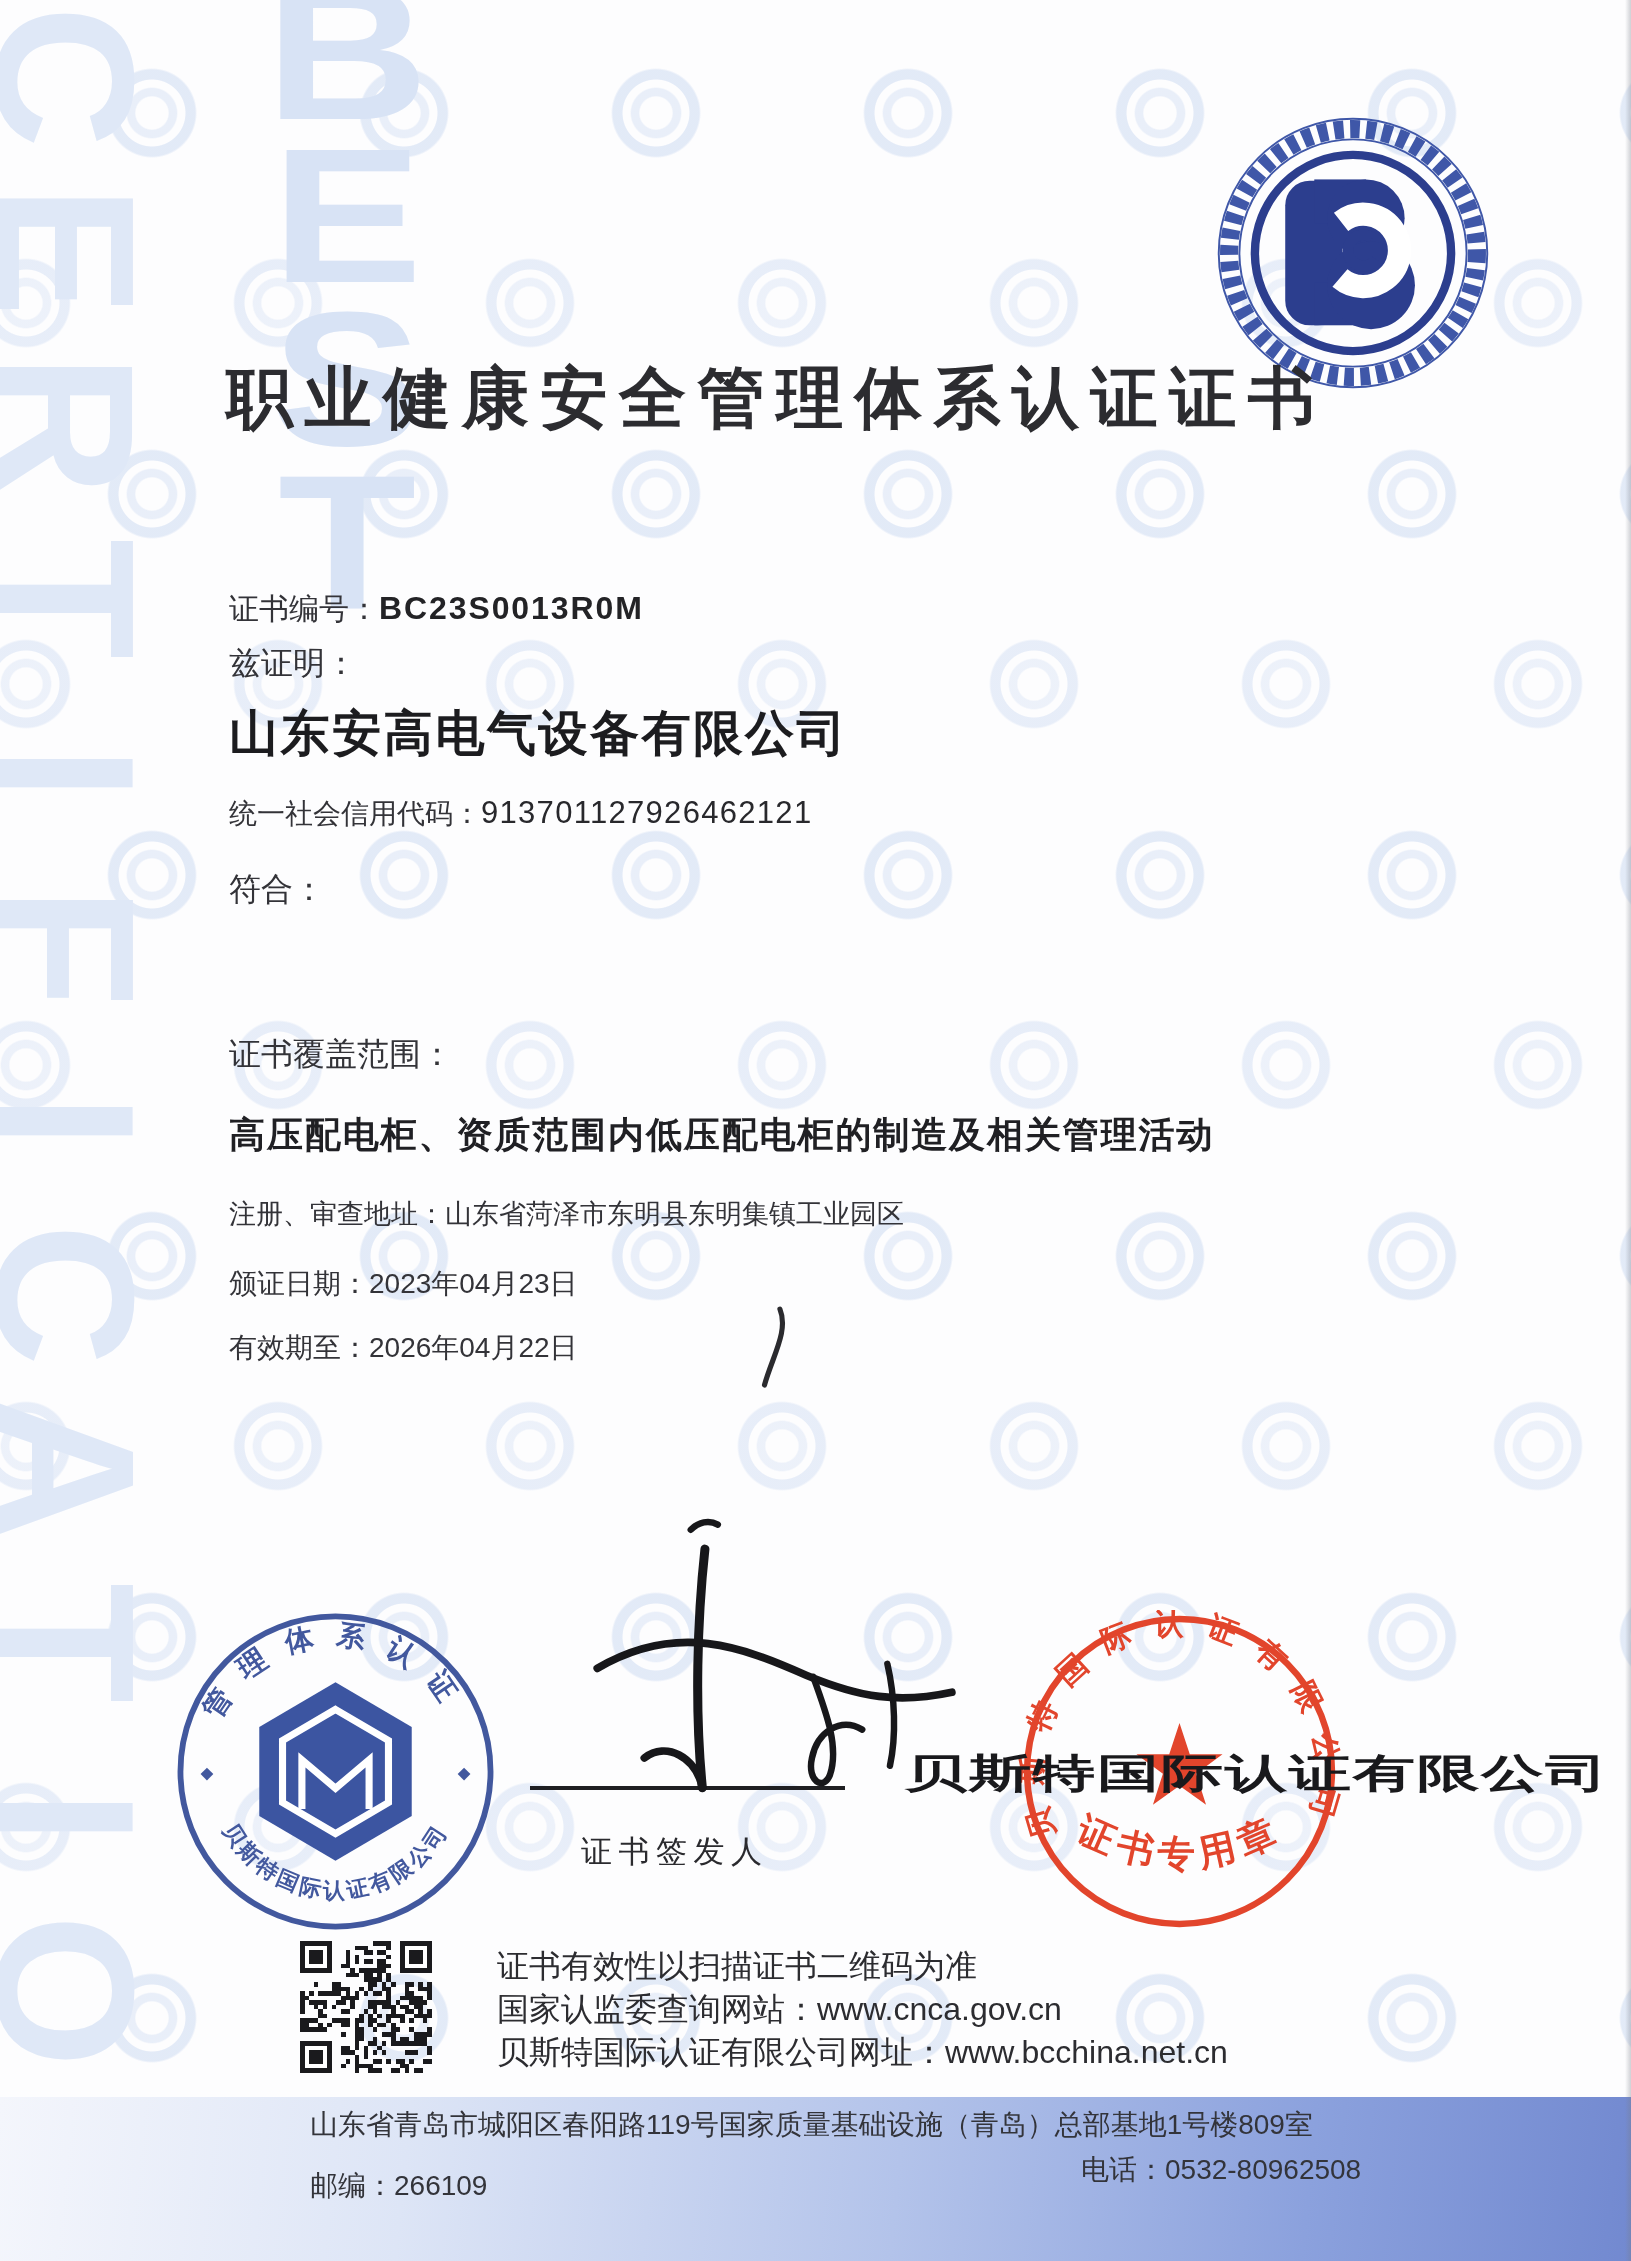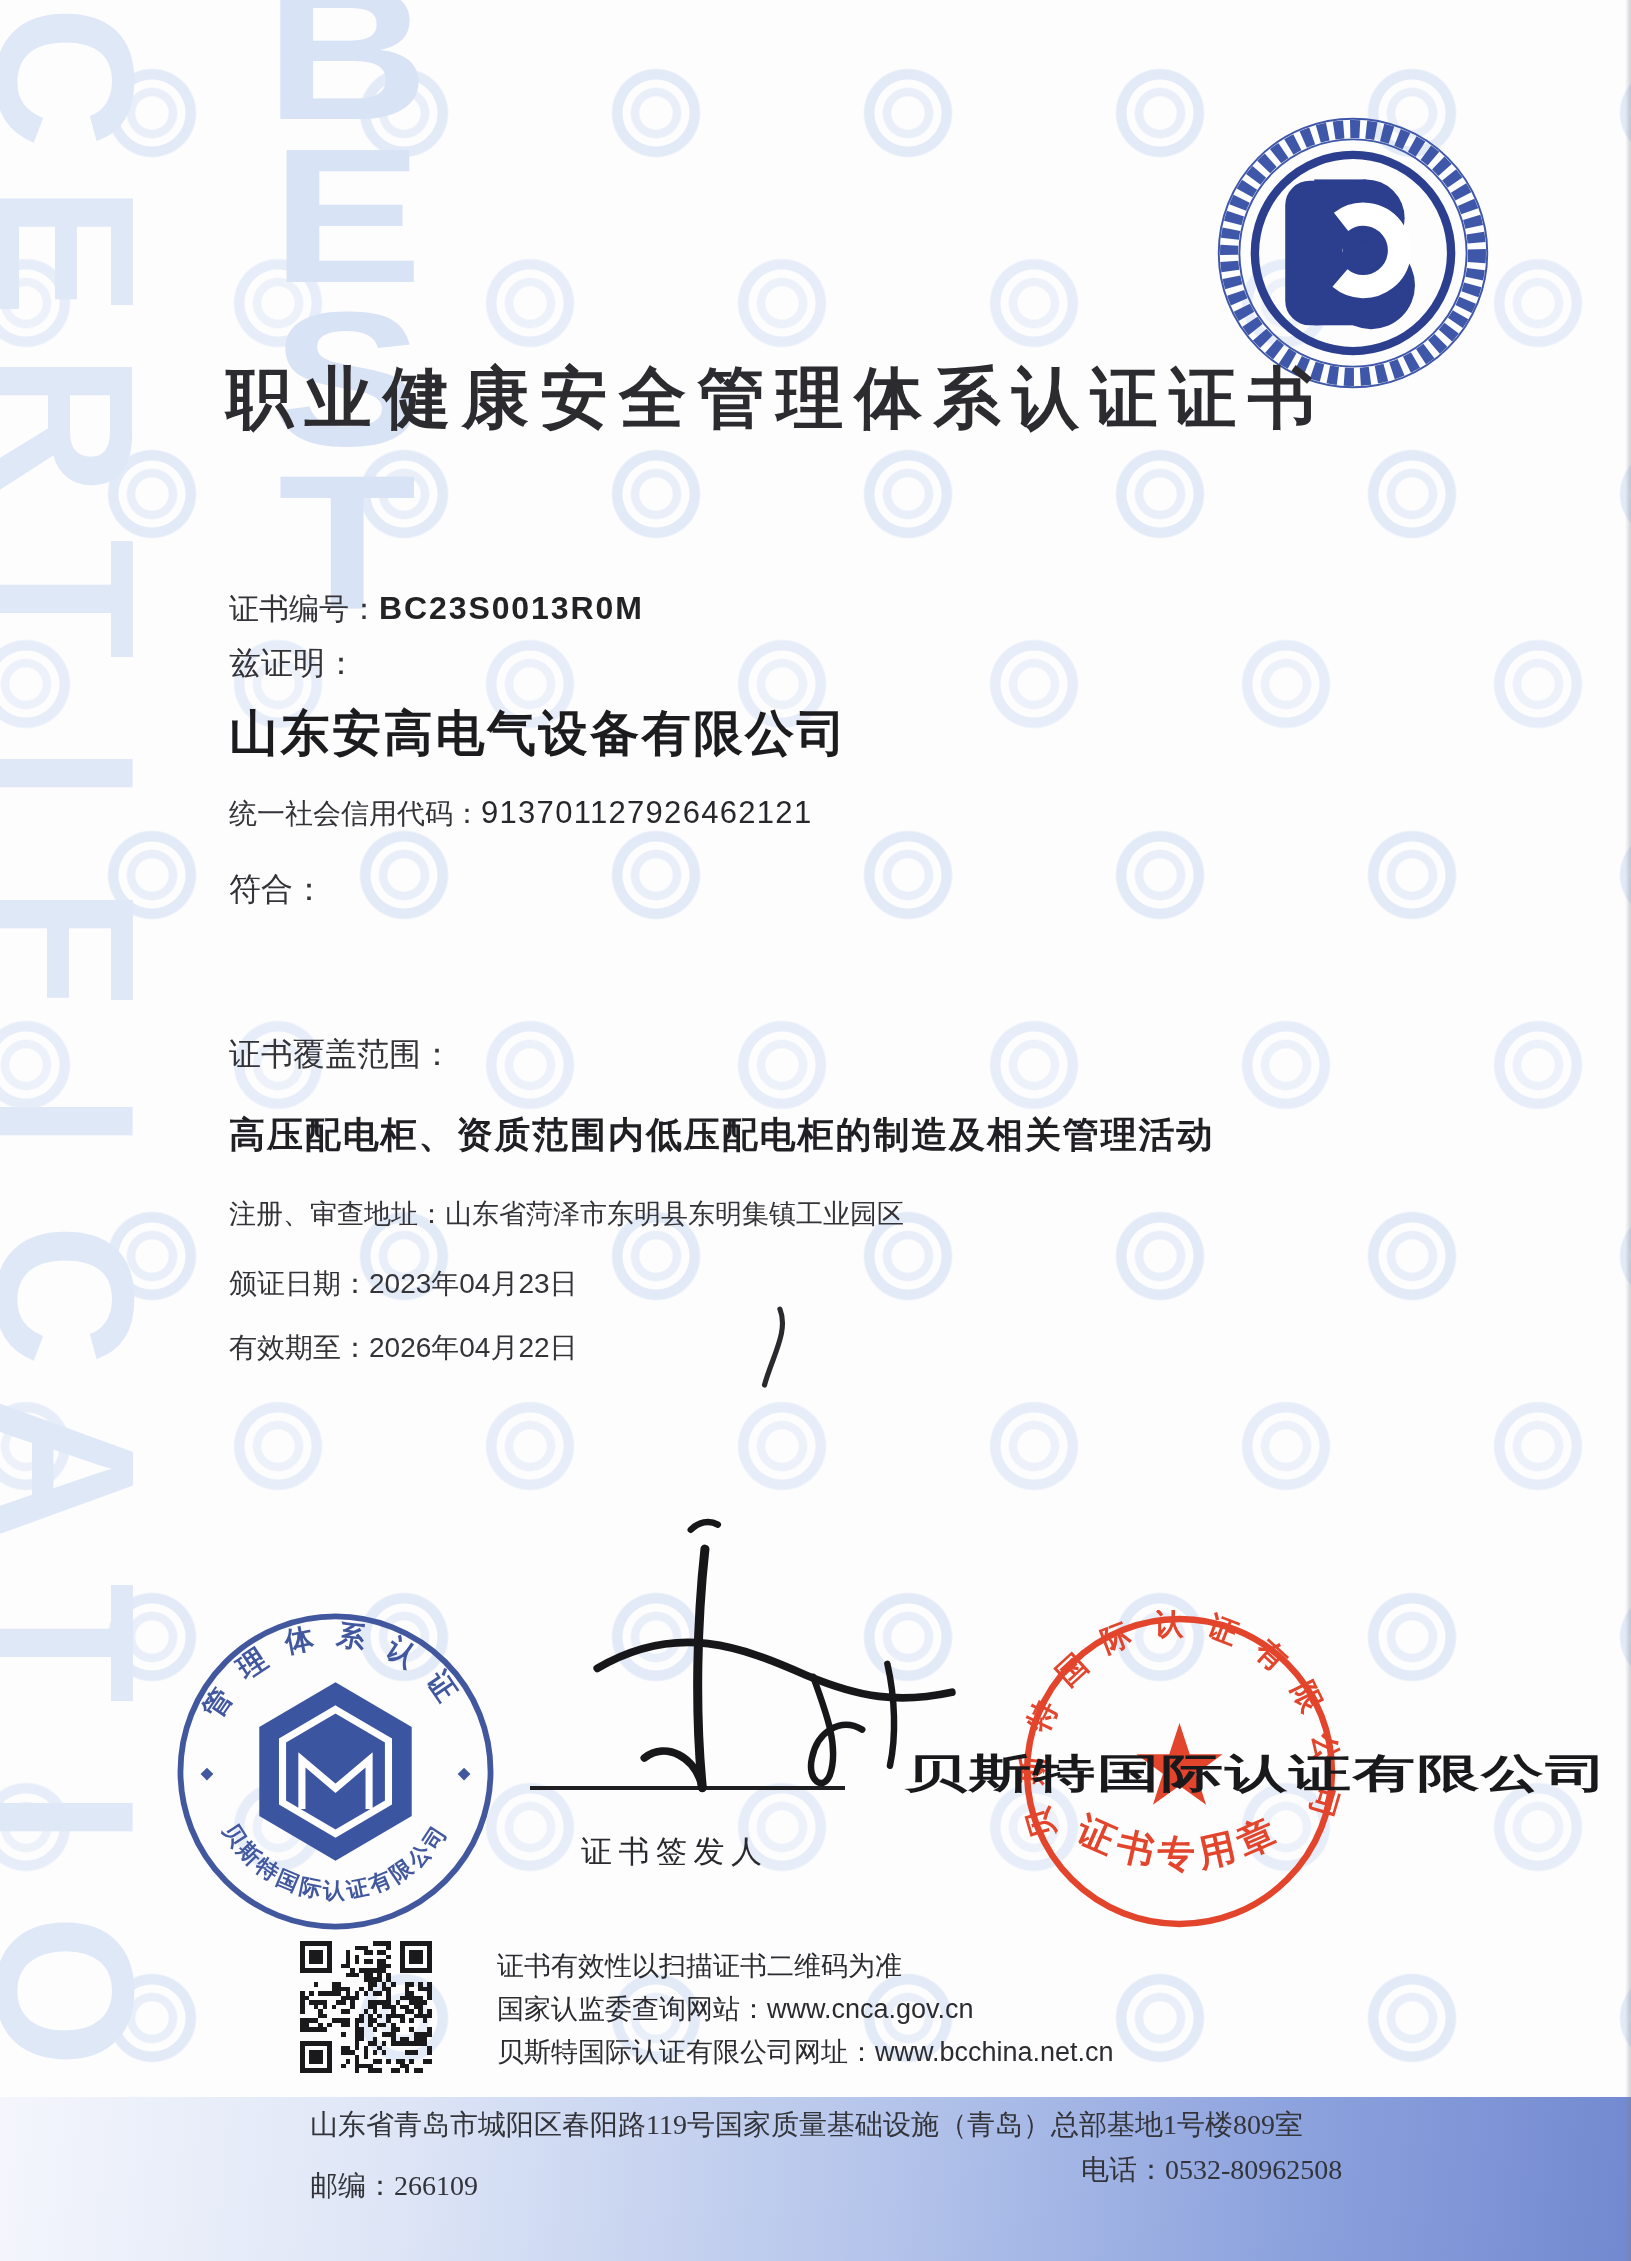"证书有效性以扫描证书二维码为准" .qr-text { font-size: 27px -> 32px }
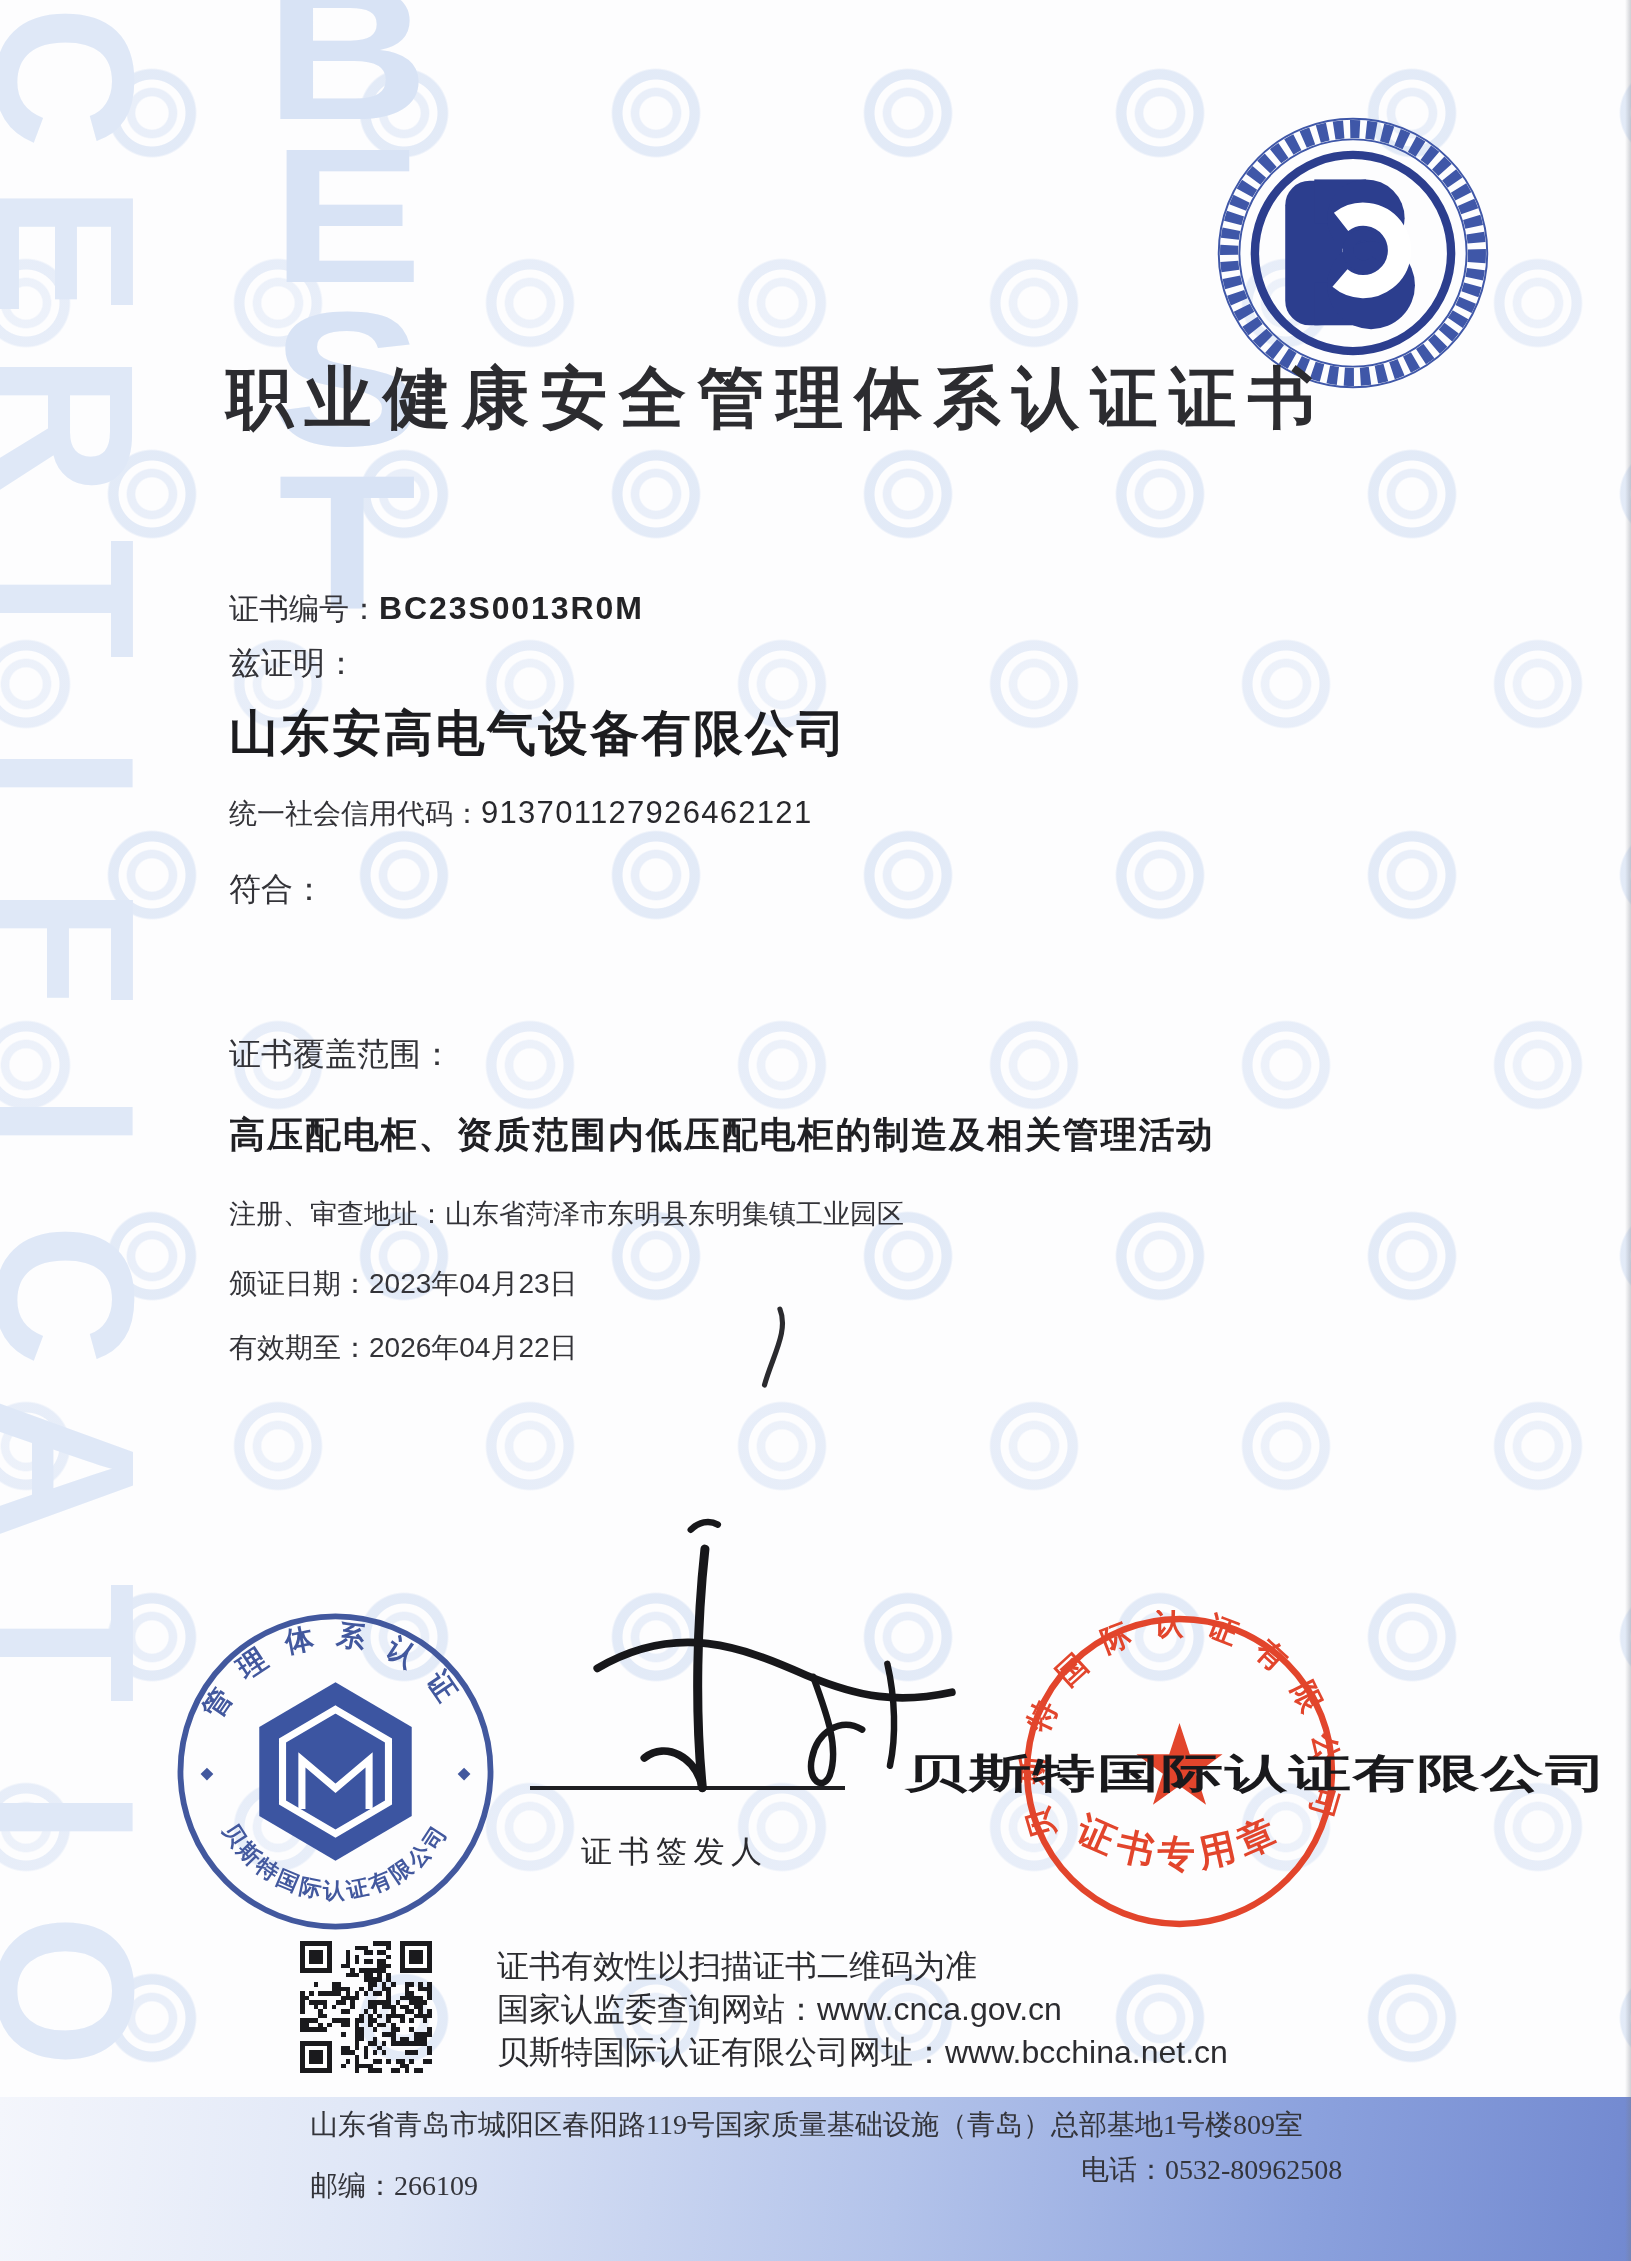"山东省青岛市城阳区春阳路119号国家质量基础设施（青岛）总部基地1号楼809室" .footer { font-family: Liberation Serif, serif -> none }
